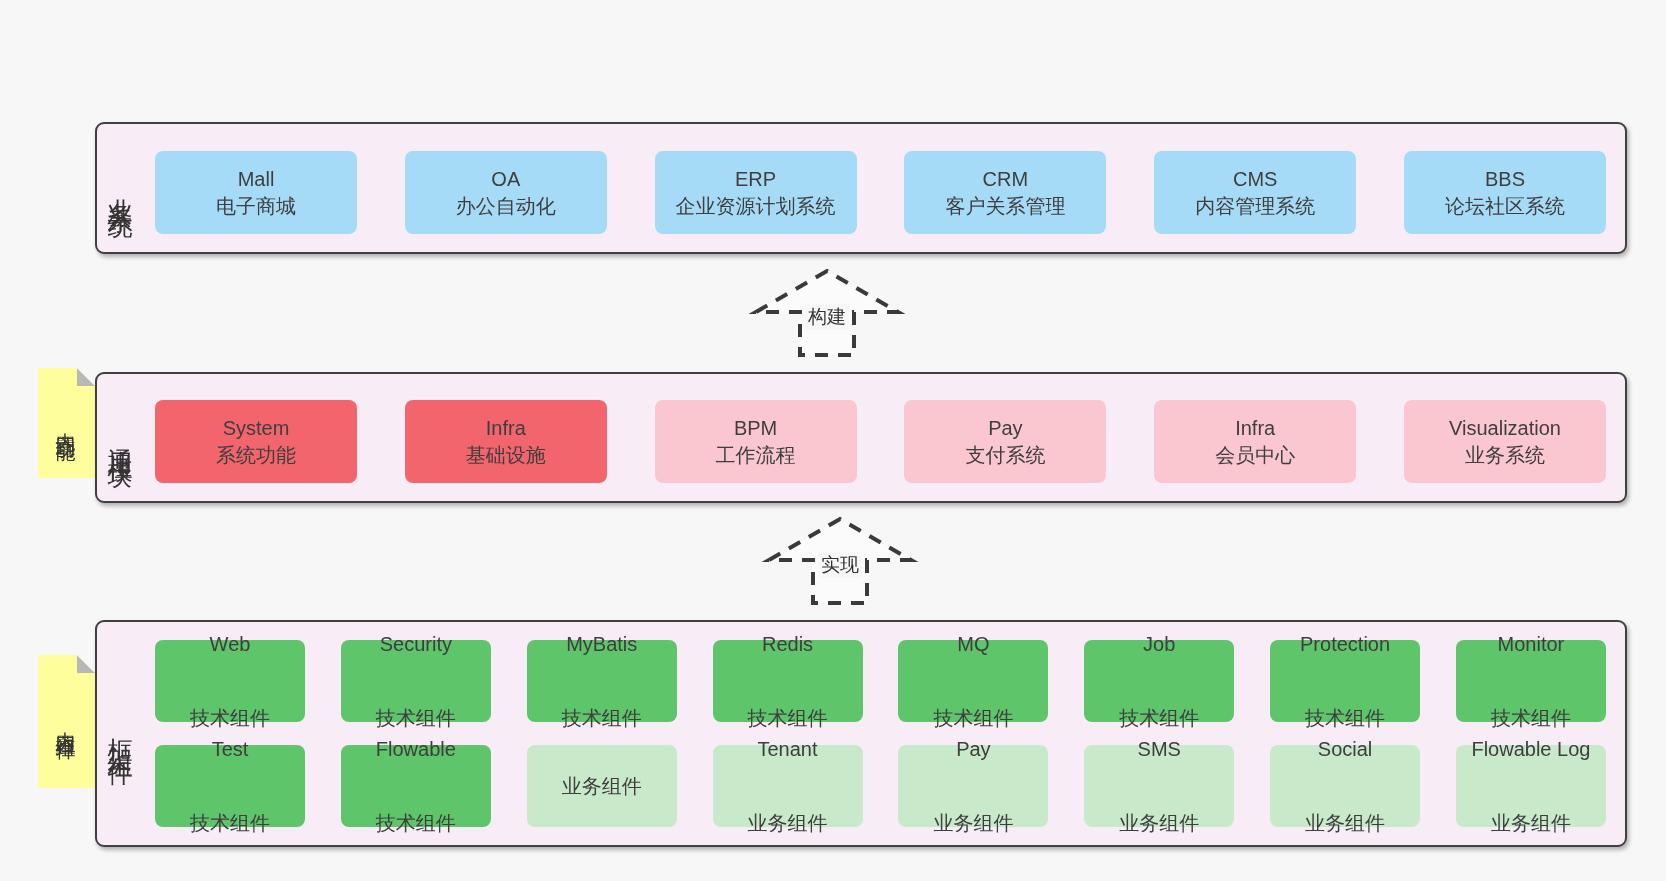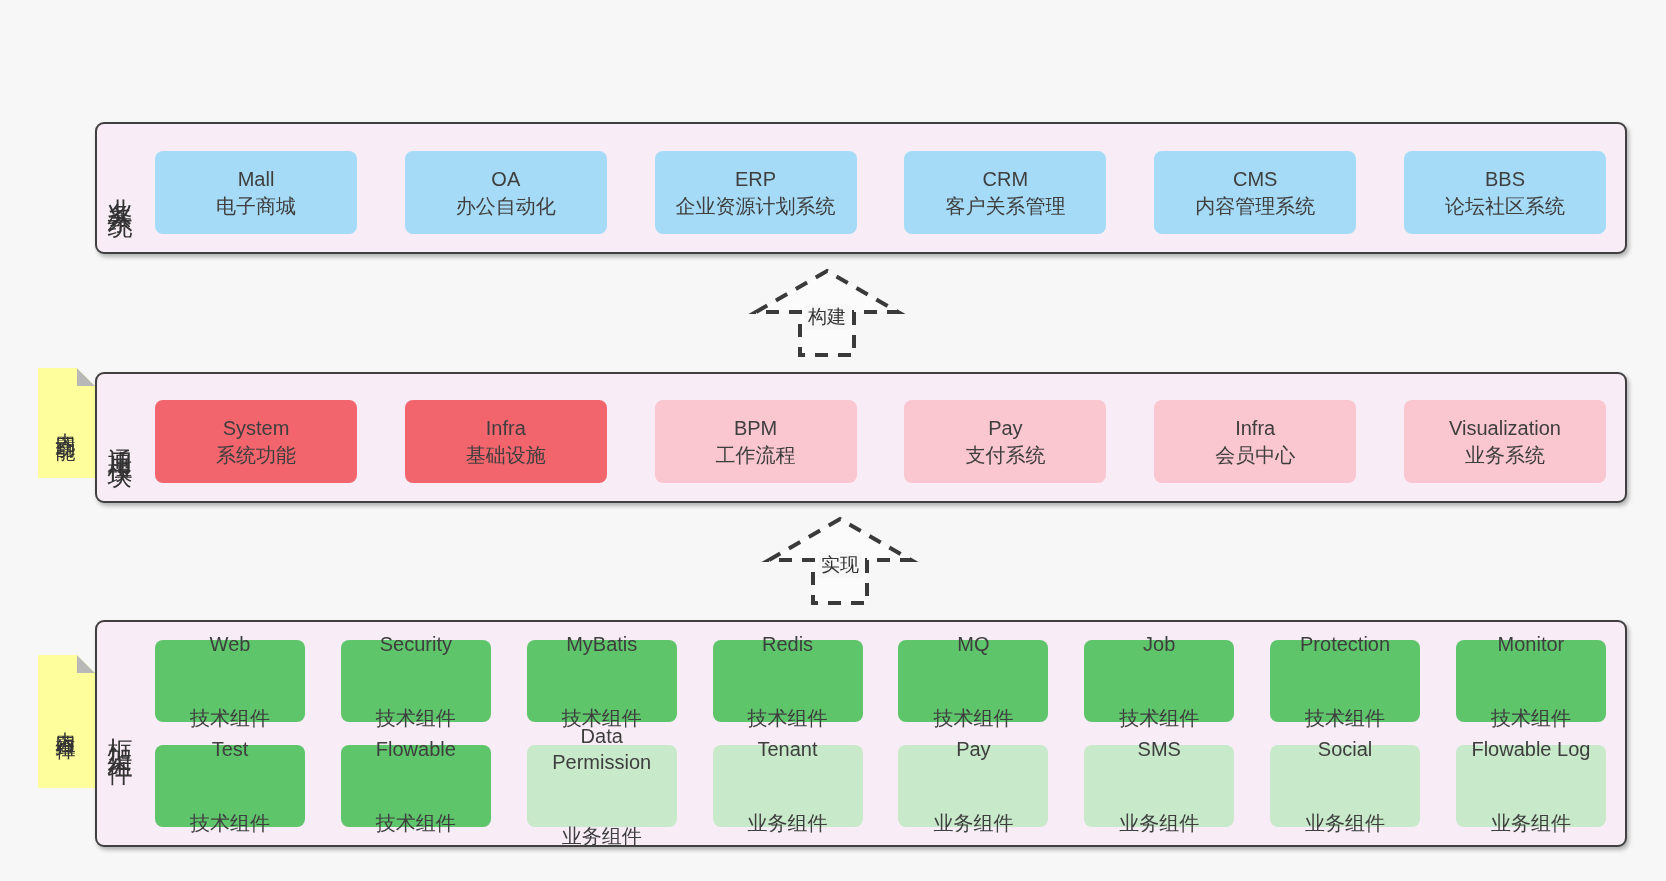"Data Permission" div.bn { html: <div>Data Permission</div> -> none }
